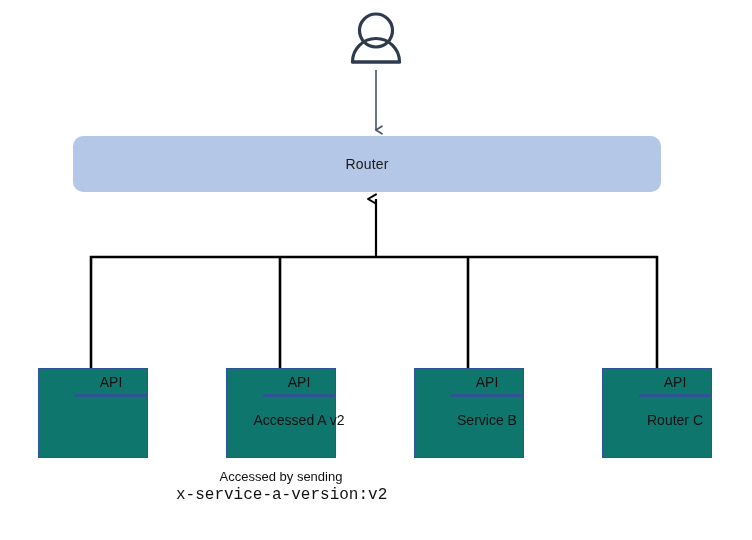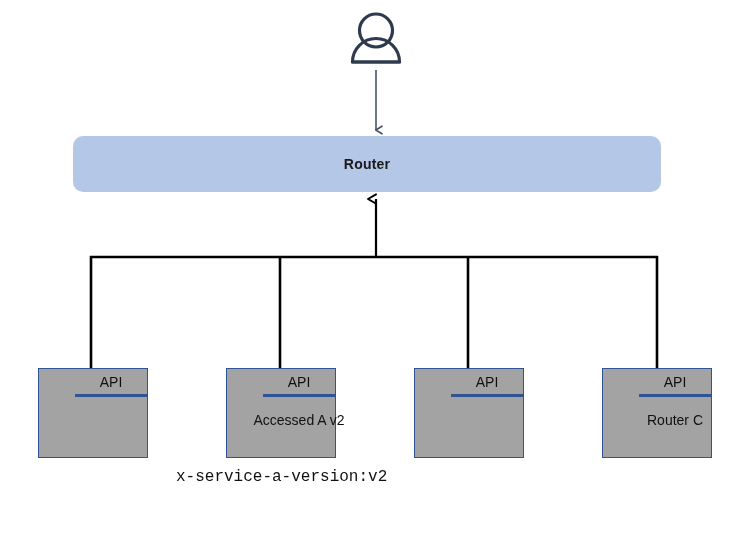"Router" .router-box { font-weight: bold -> none }
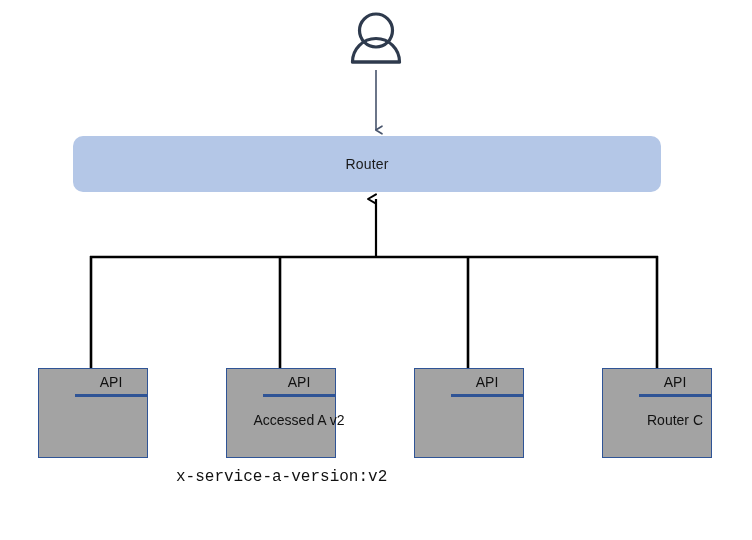"API" .api-box { background: #a3a3a3 -> #0f766e }
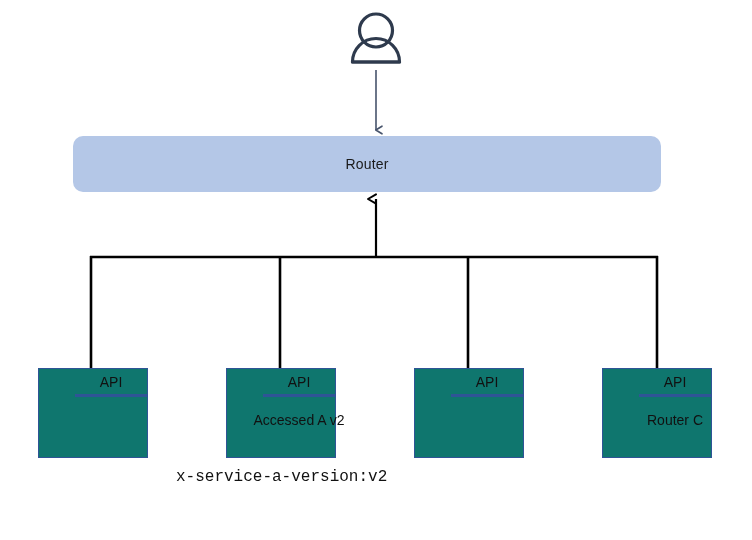"Service B" div.api-body { html: none -> <div> <span>Service B</span> </div> }
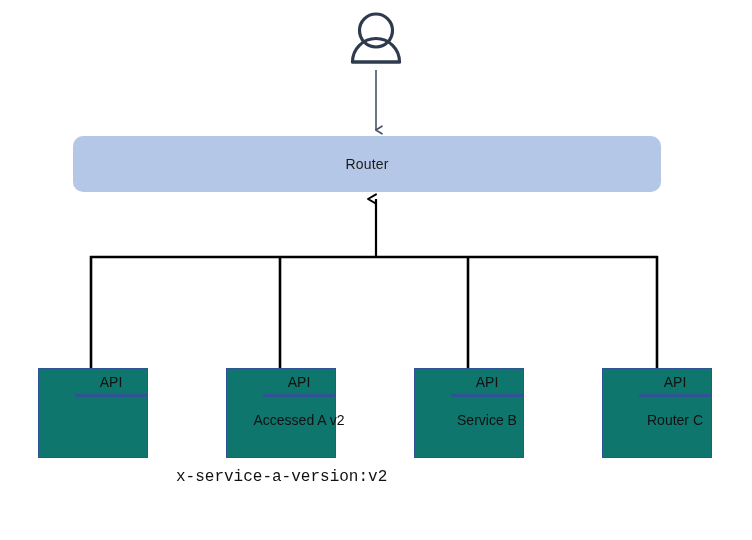"Accessed by sending" div.caption-line { html: none -> <div>Accessed by sending</div> }
